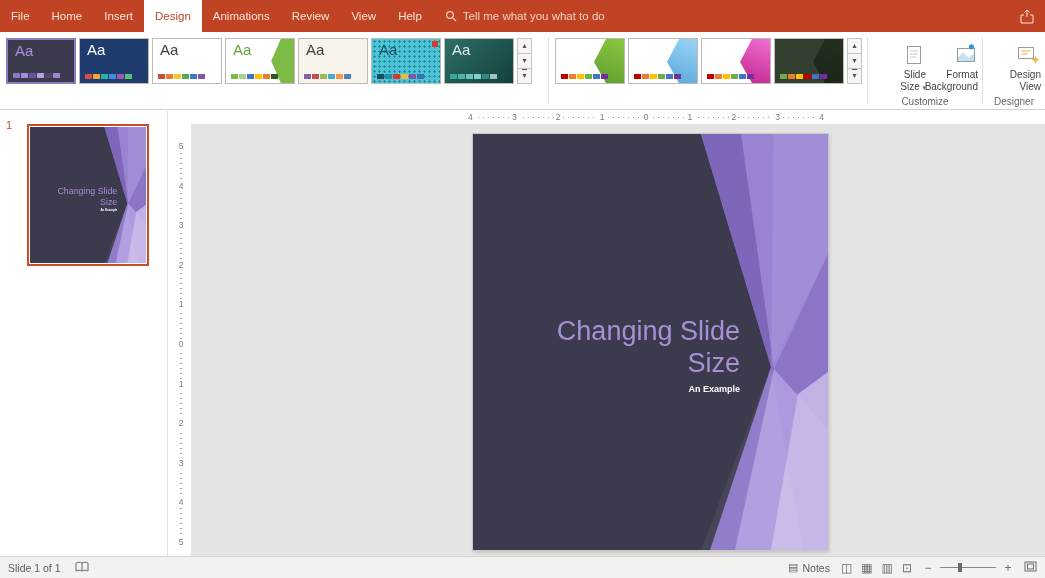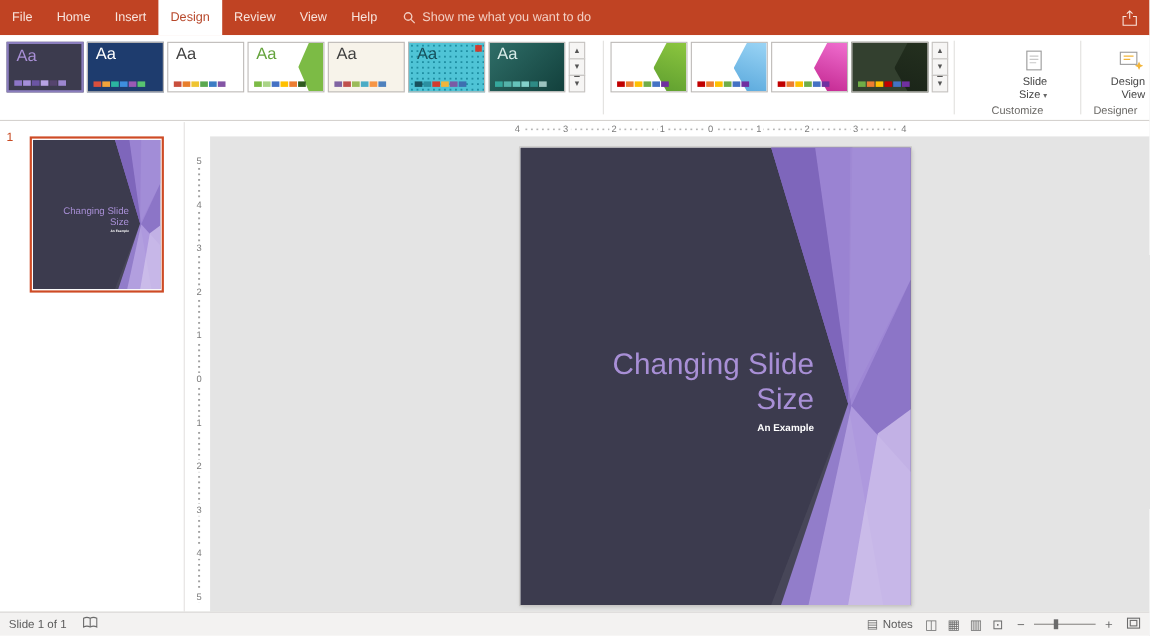"Animations" div.rtab { html: none -> <div>Animations</div> }
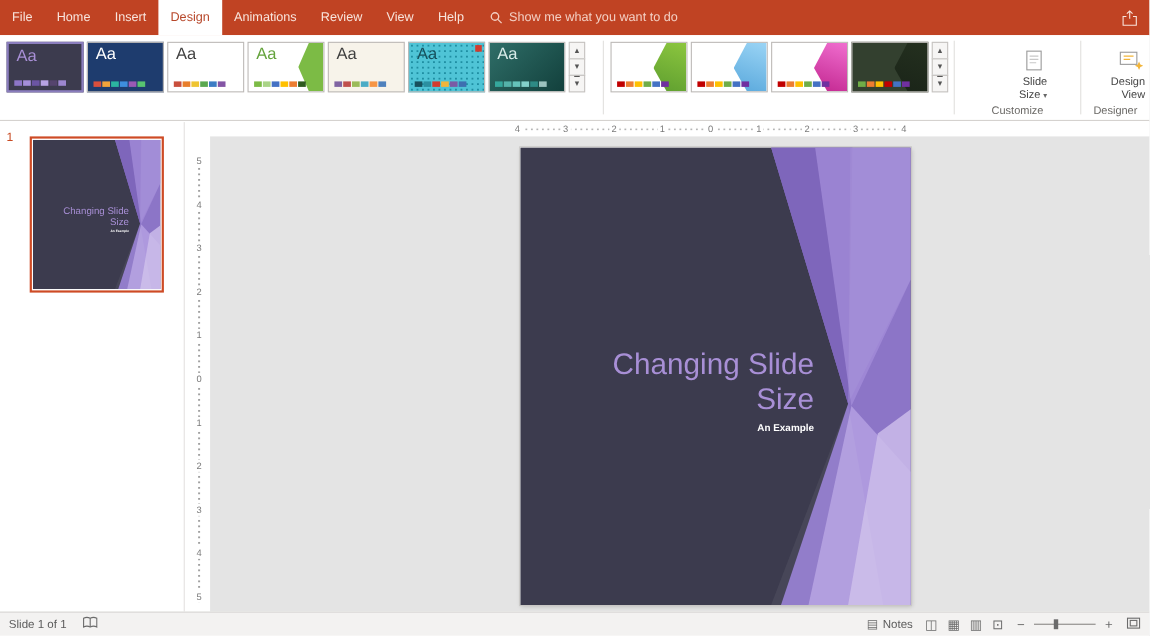"Show me what you want" span { text: Show me what you want -> Tell me what you what }
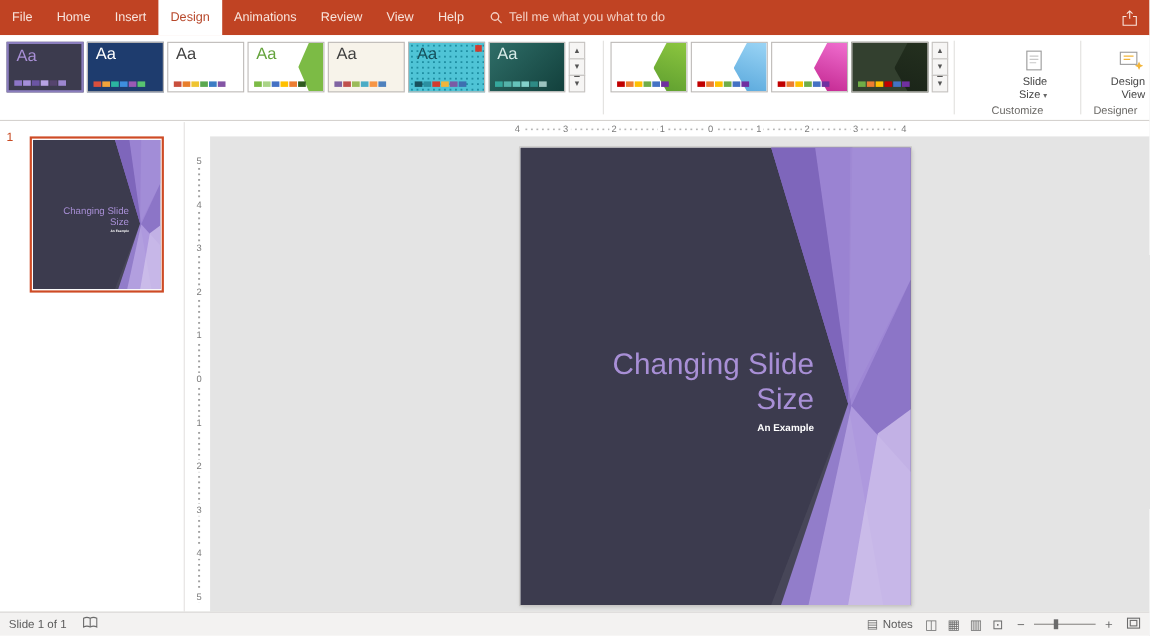"Format" div.bigbtn { html: none -> <div> <span> <svg> <rect></rect> <path></path> <circle></circle> </svg> </span> <span>Format</span> <span>Background</span> </div> }
